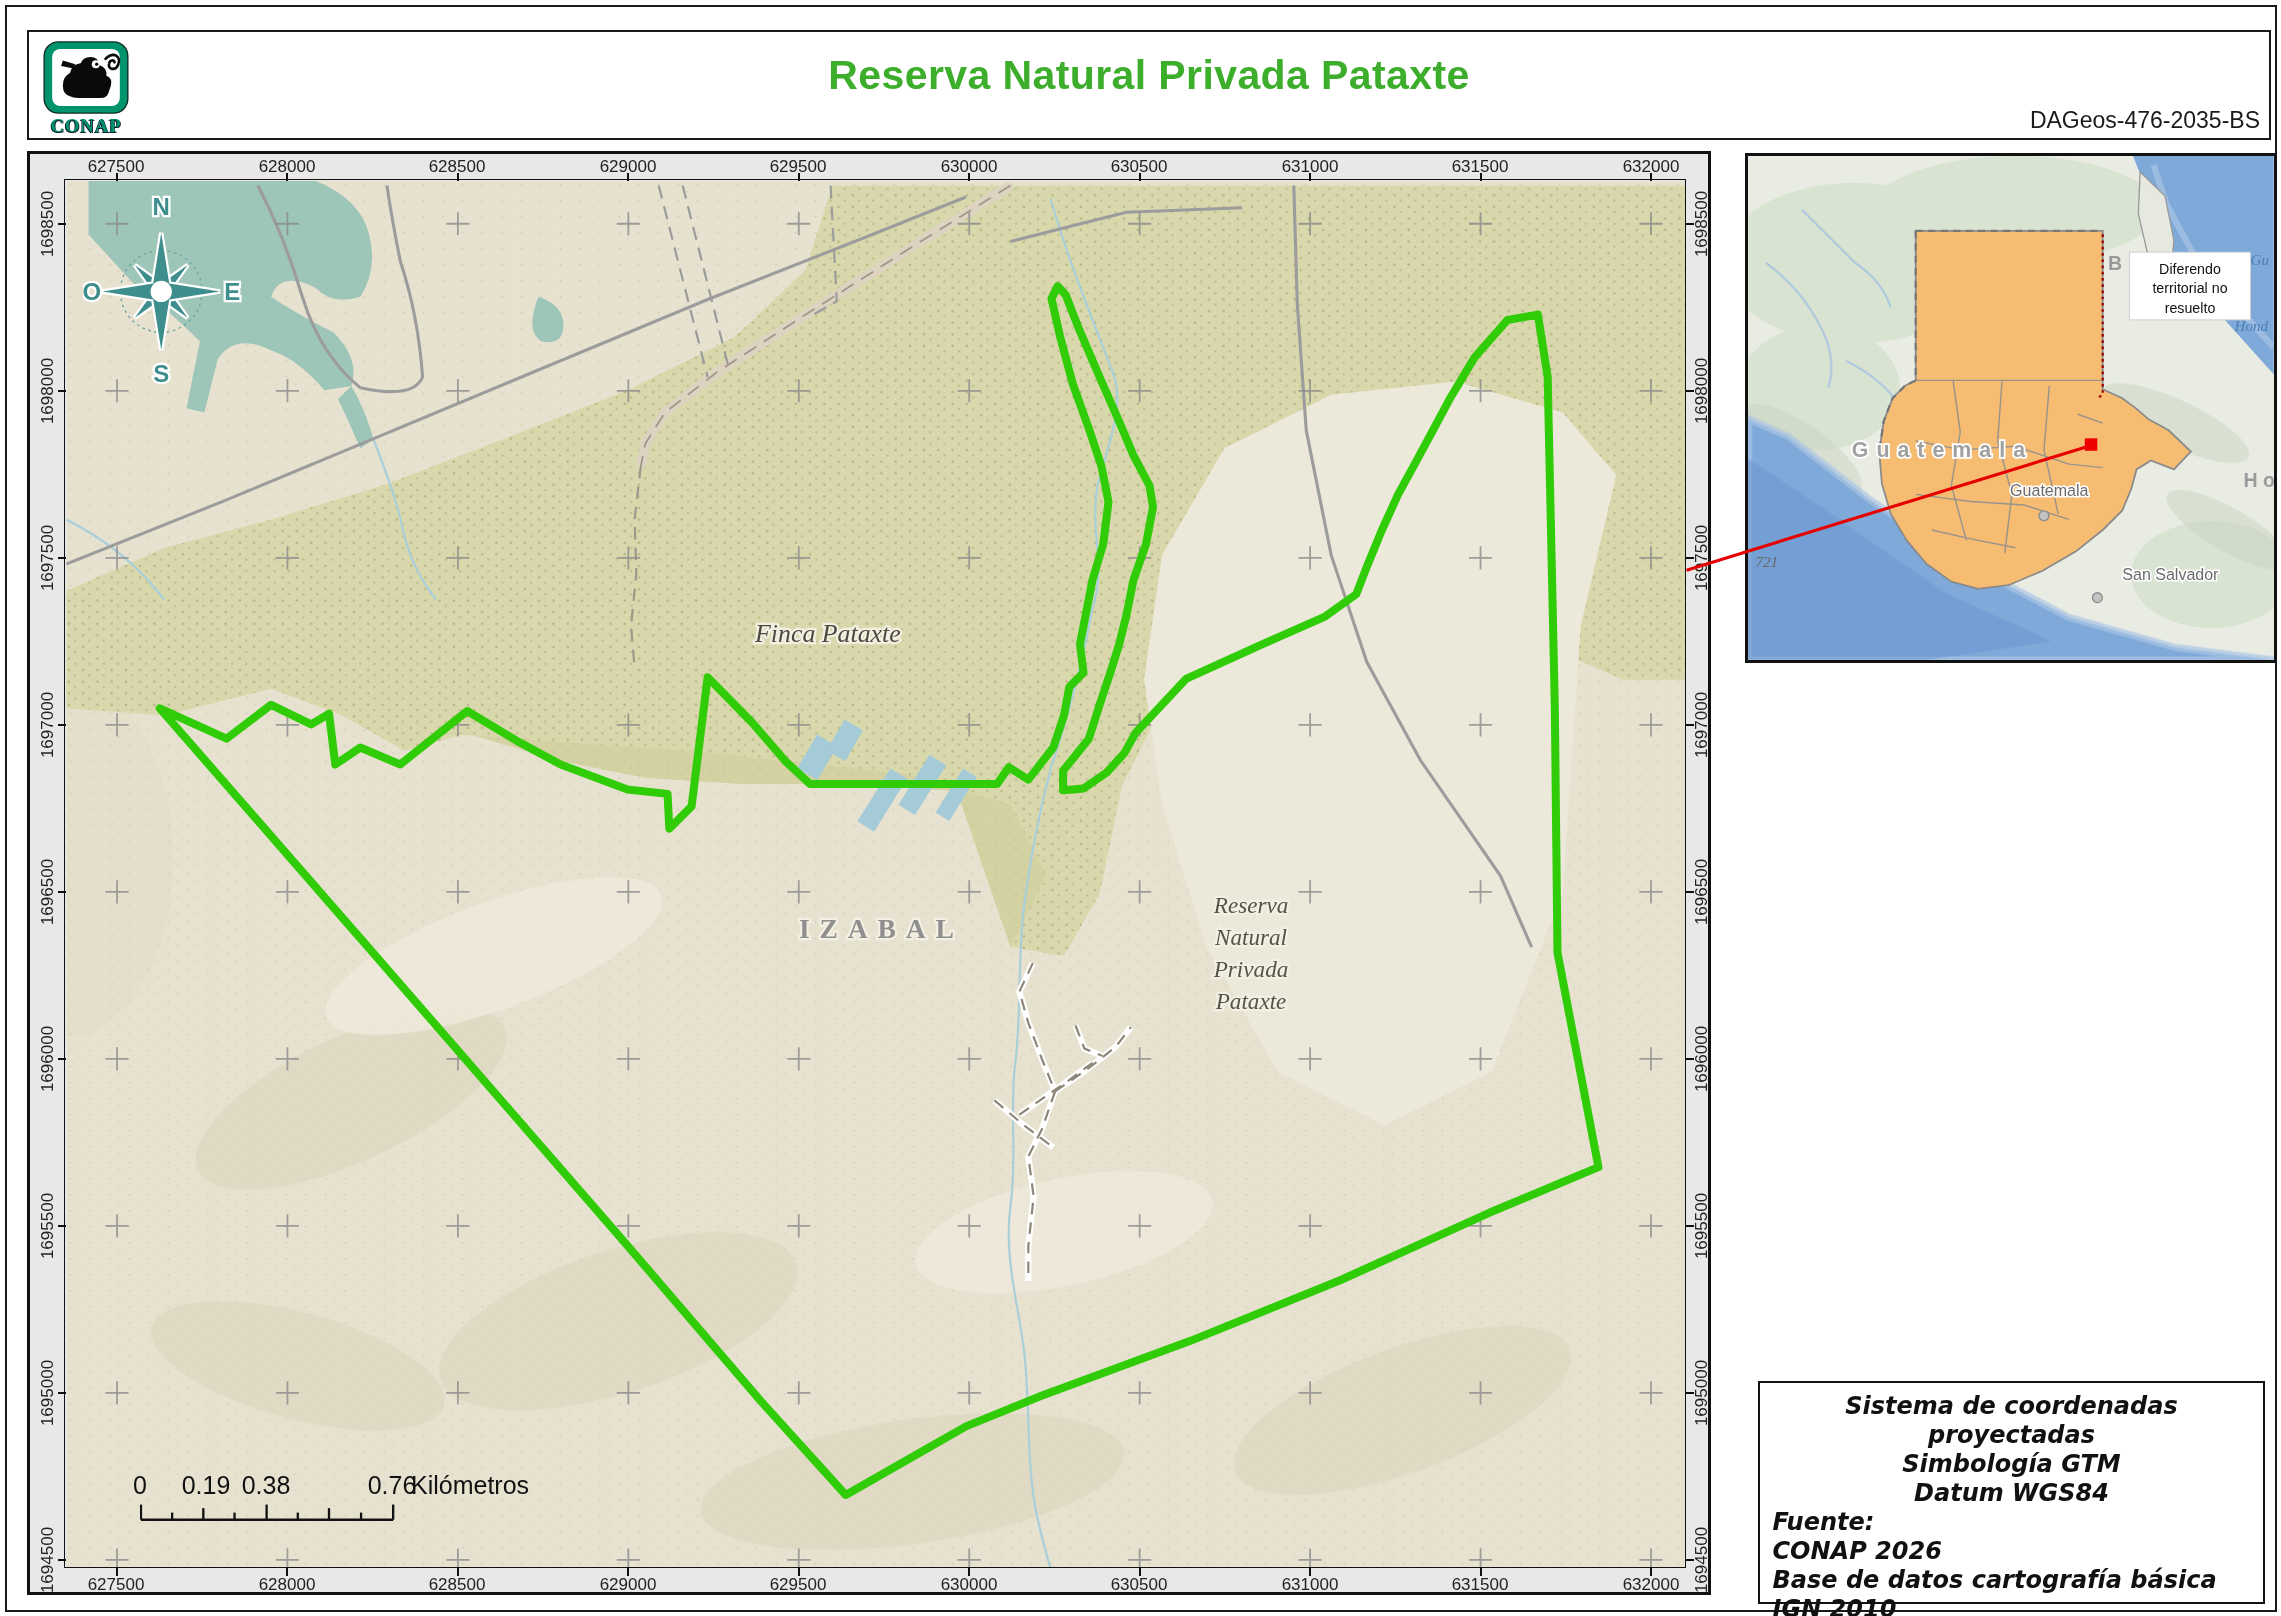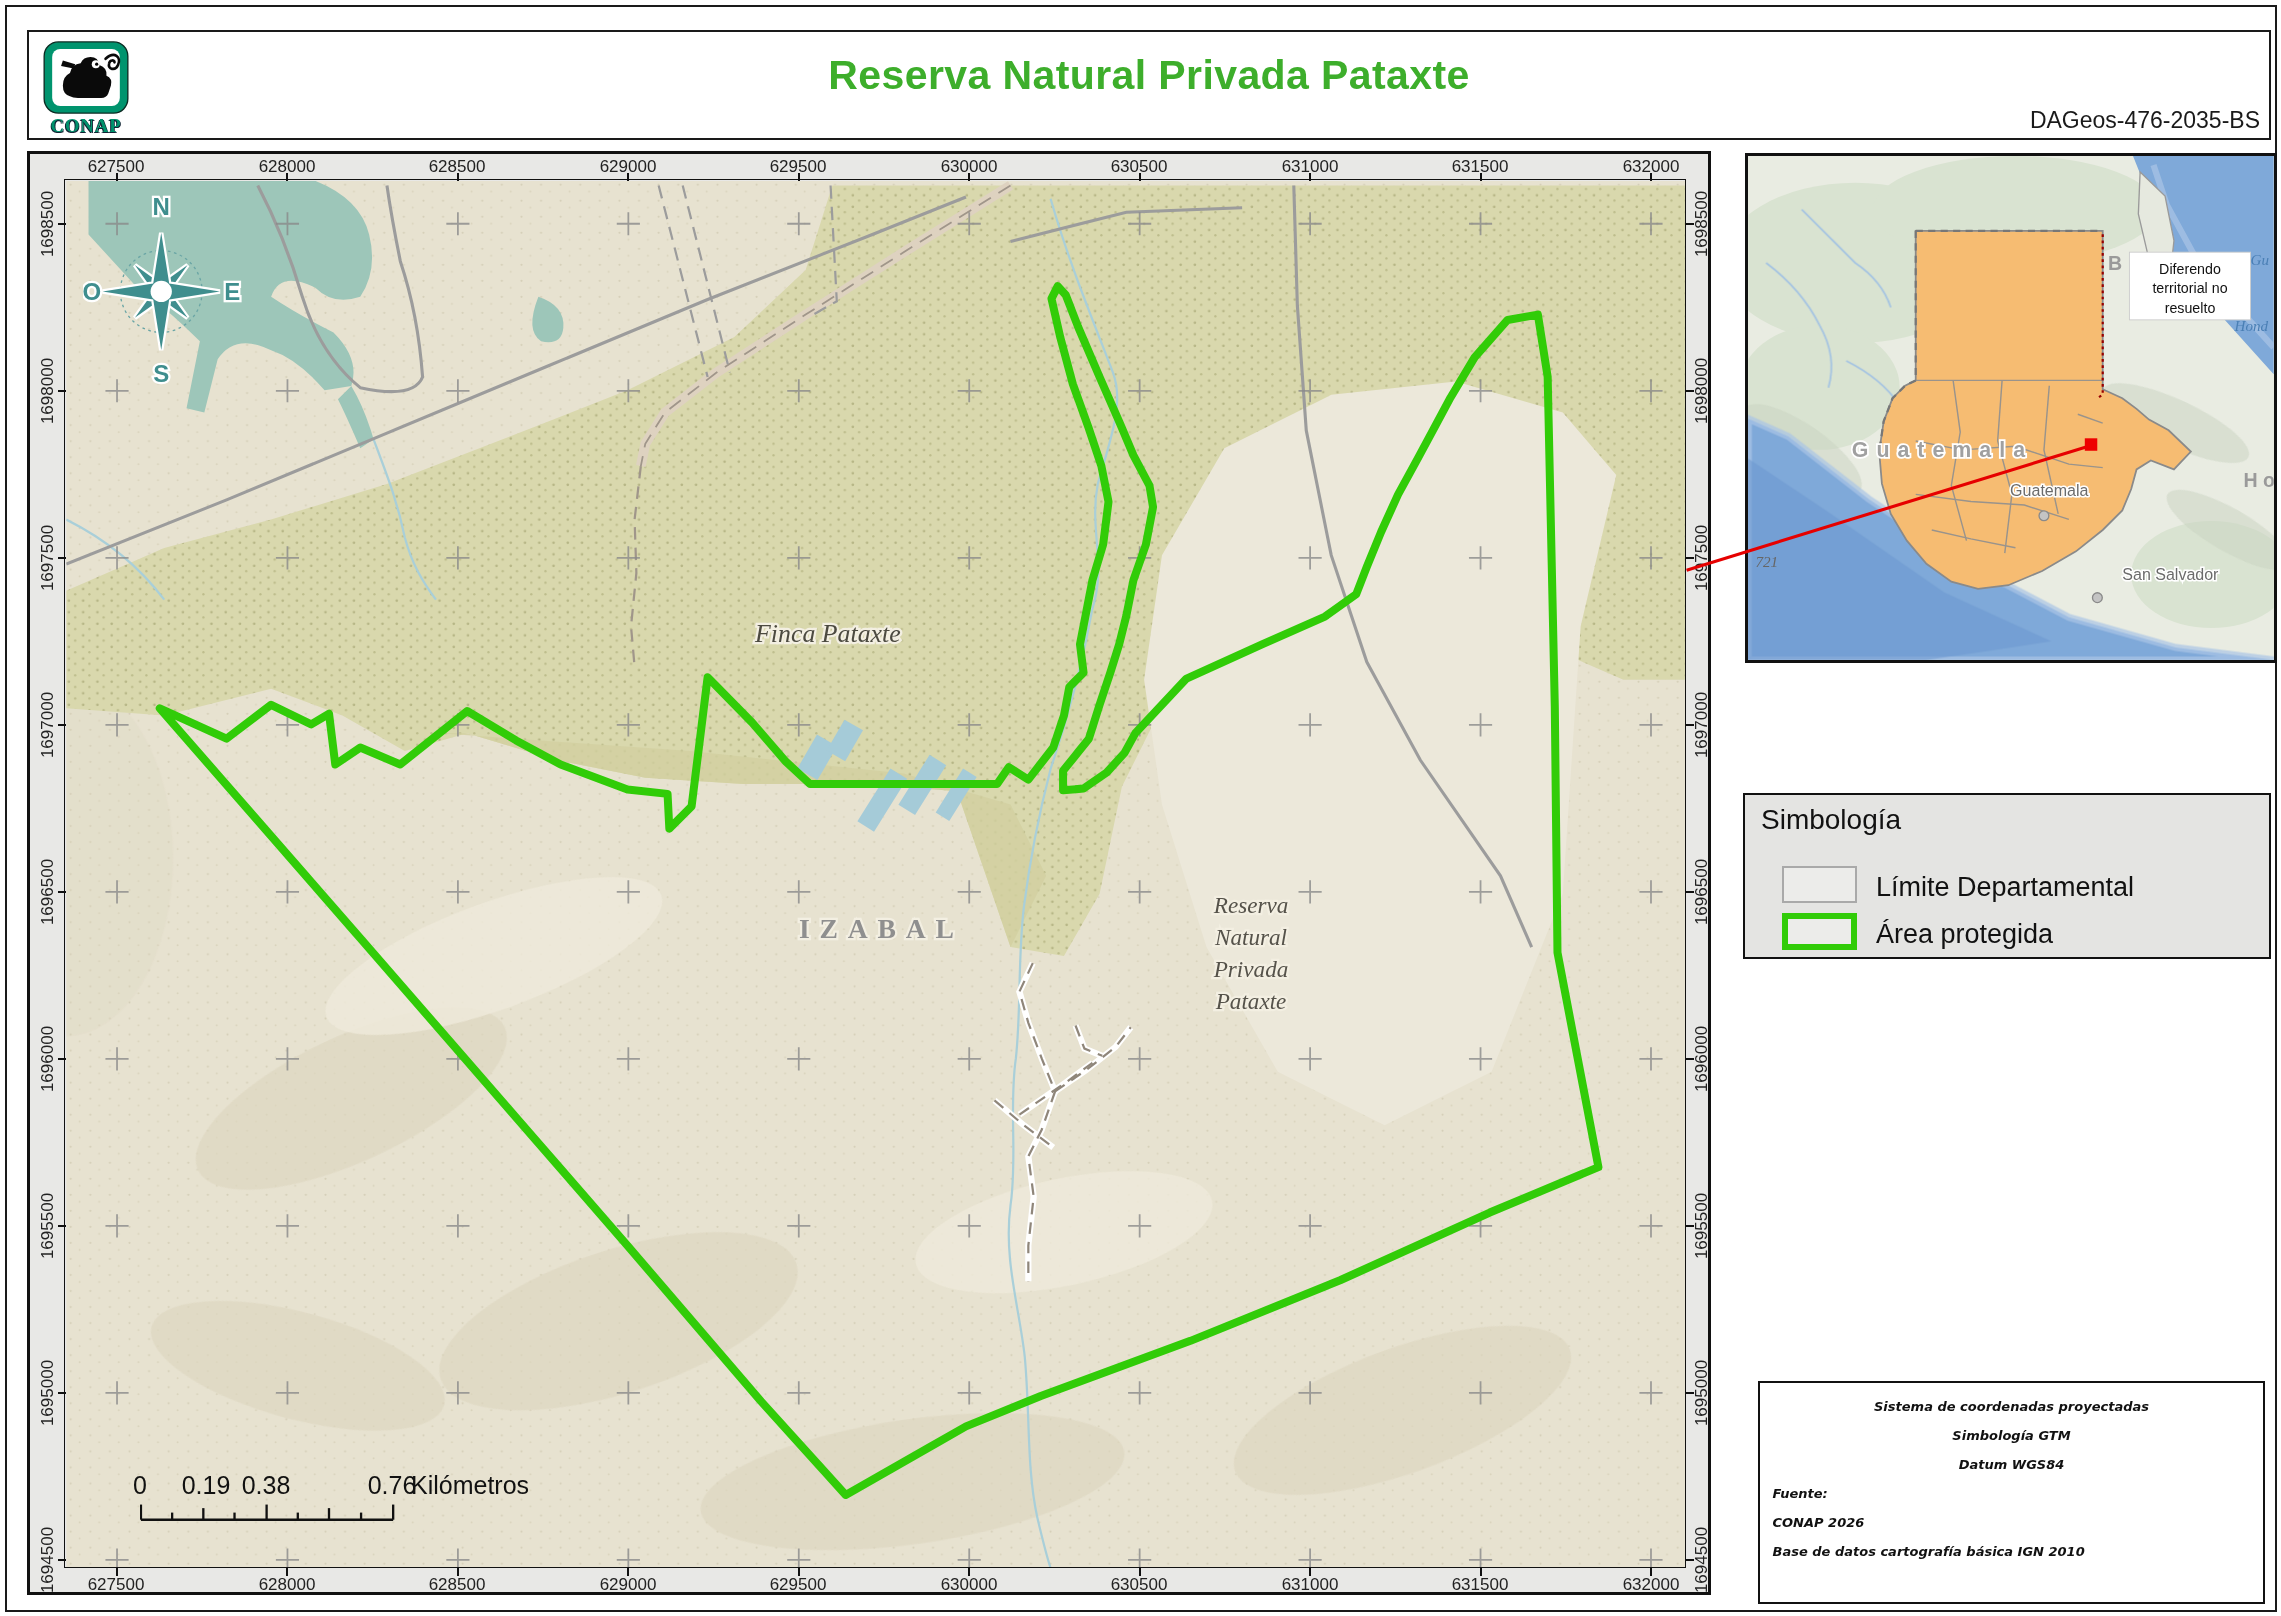"Simbología" div.legend { html: <div> <div>Simbología</div> <div> <div></div> <div>Límite Departamental</div> </div> <div> <div></div> <div>Área protegida</div> </div> </div> -> none }
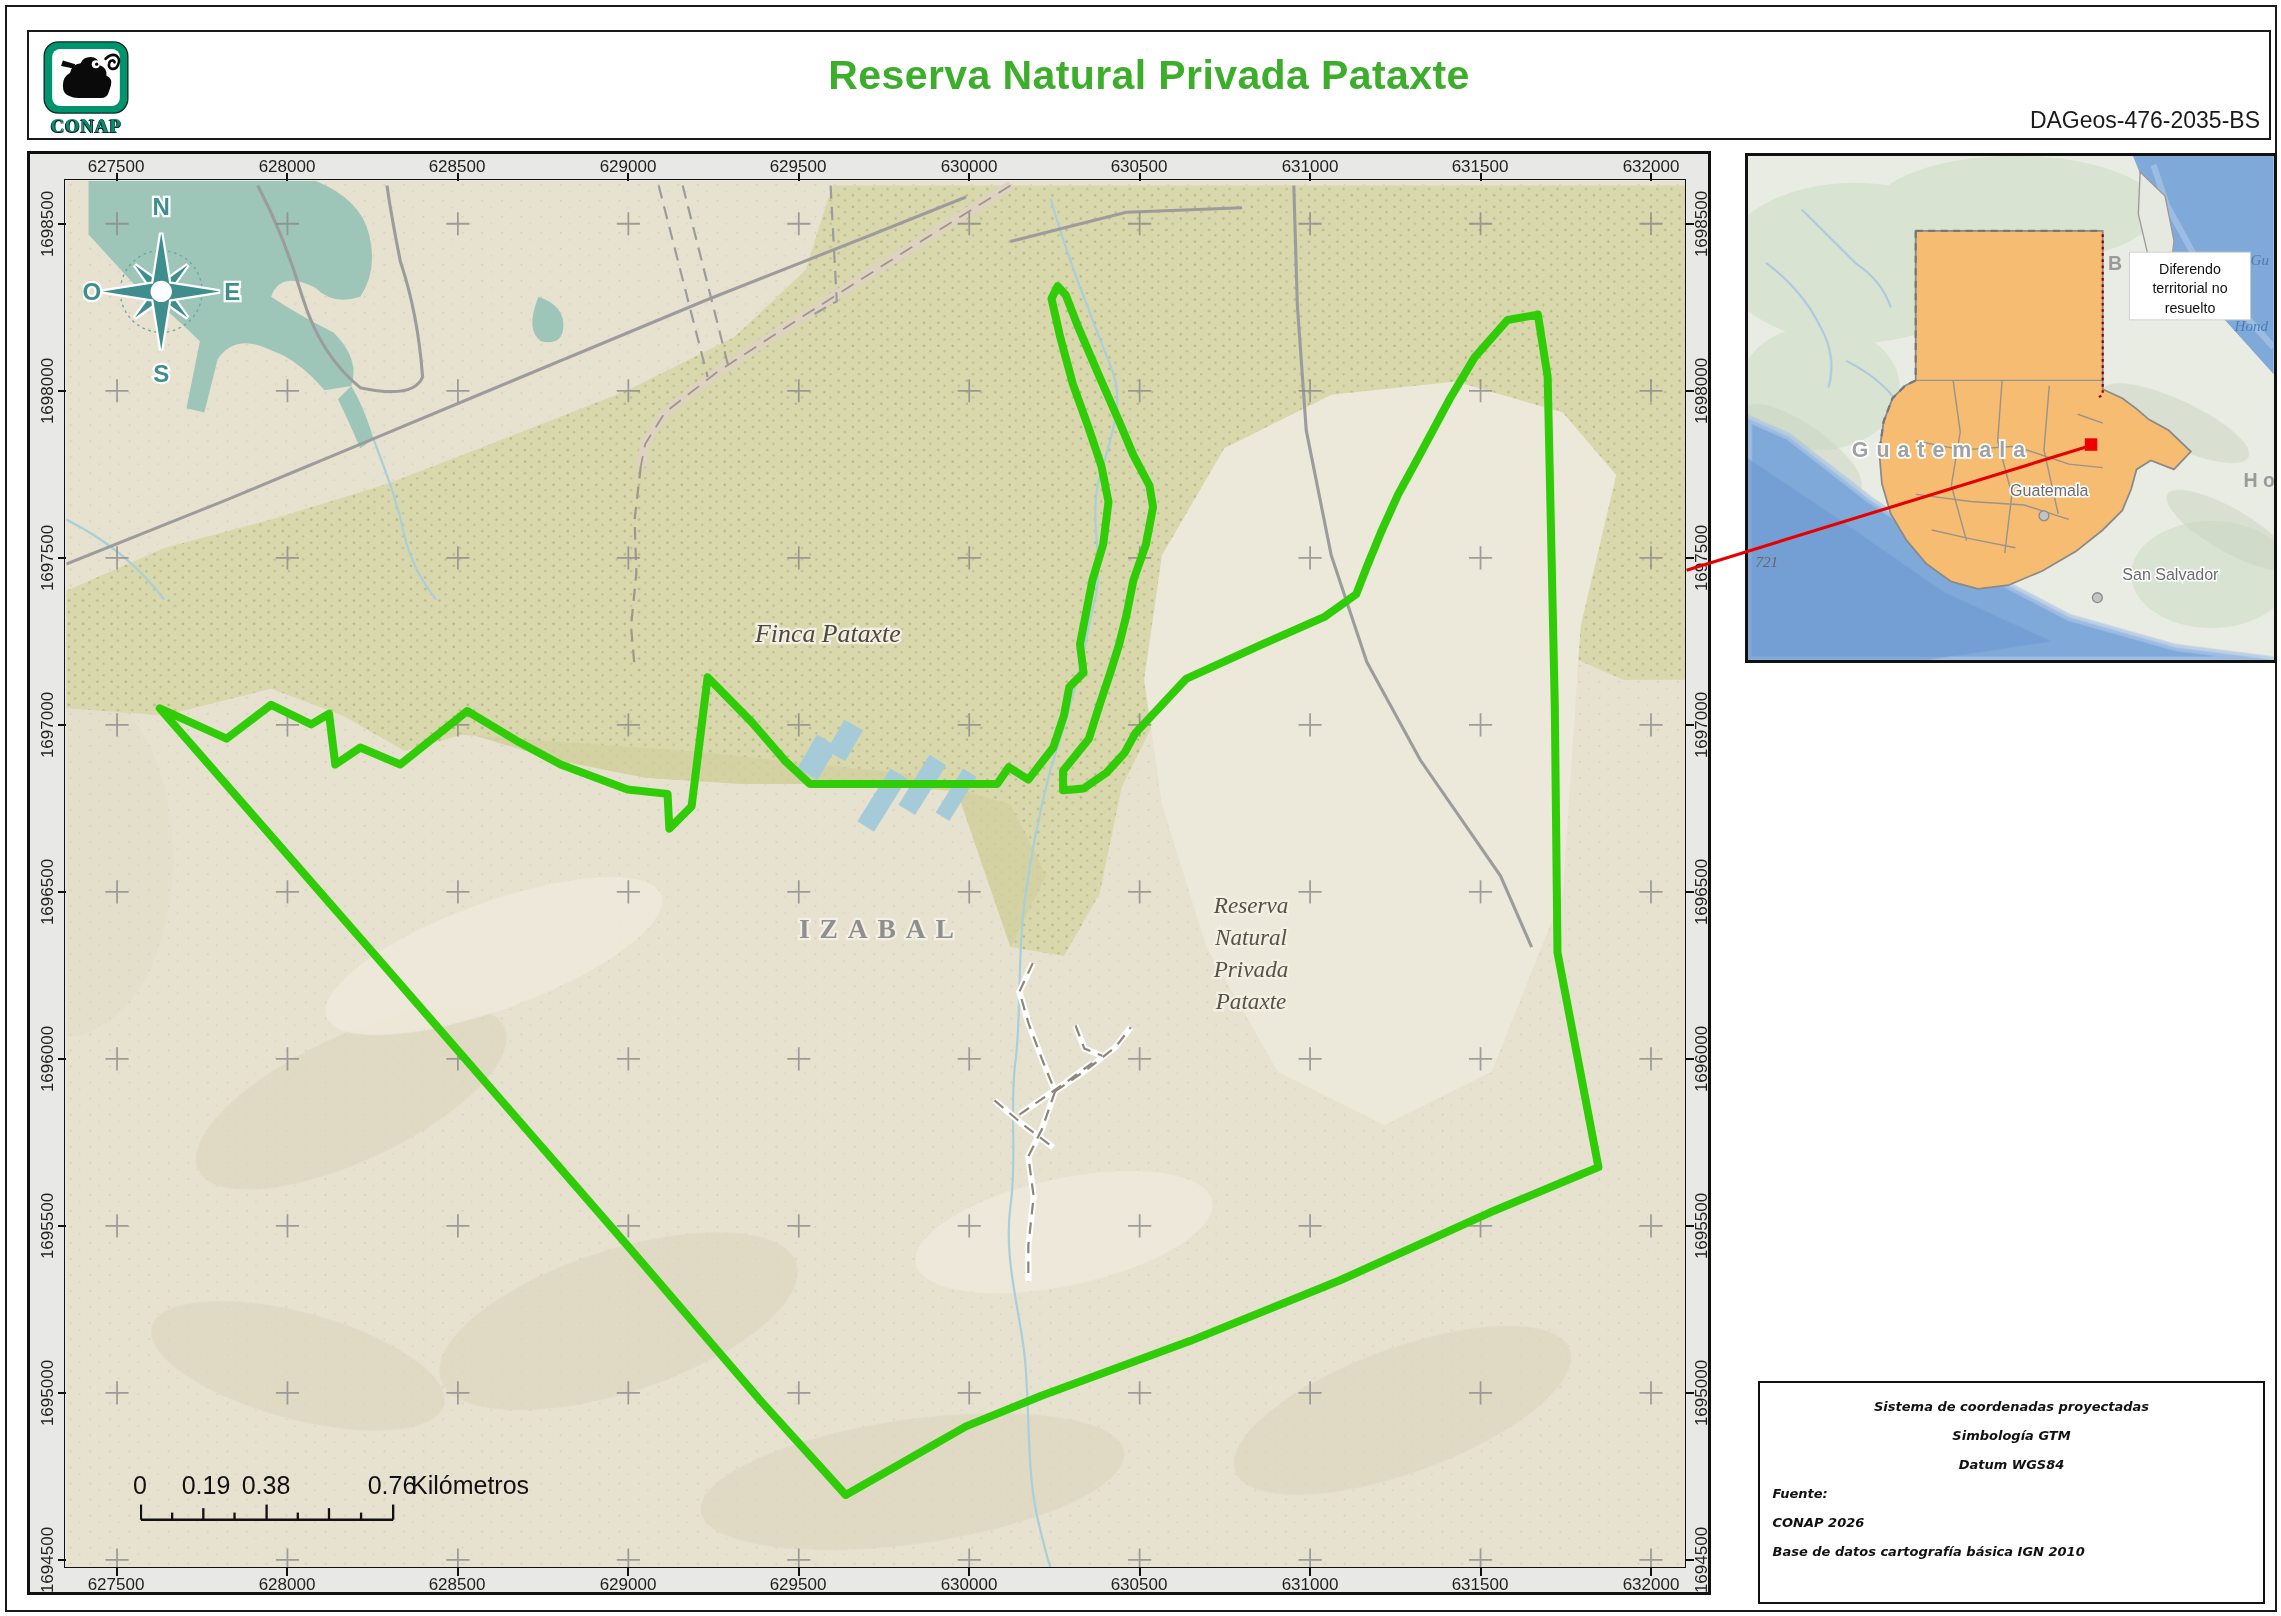"Sistema de coordenadas proyectadas" .credits { font-size: 13px -> 24px }
